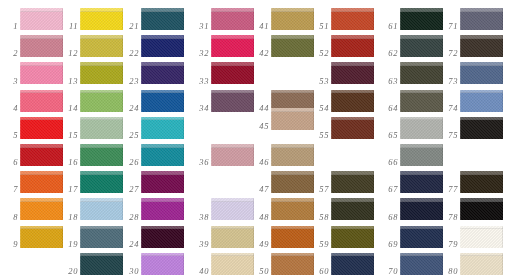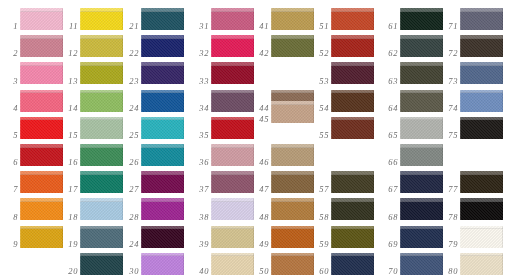"45" div.swatch-cell { top: 98px -> 105px }
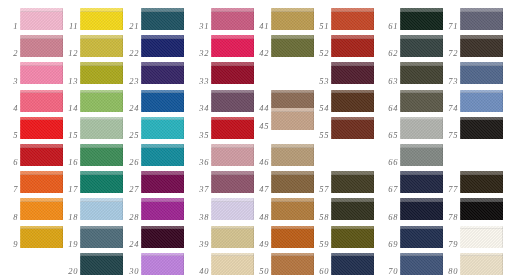"35" div.swatch-cell { html: <div> <div>35</div> <div> <span></span> <span></span> <span></span> <span></span> </div> </div> -> none }
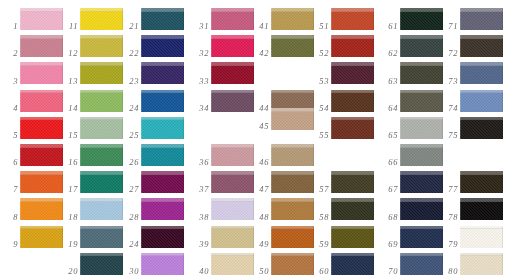"37" div.swatch-cell { html: <div> <div>37</div> <div> <span></span> <span></span> <span></span> <span></span> </div> </div> -> none }
